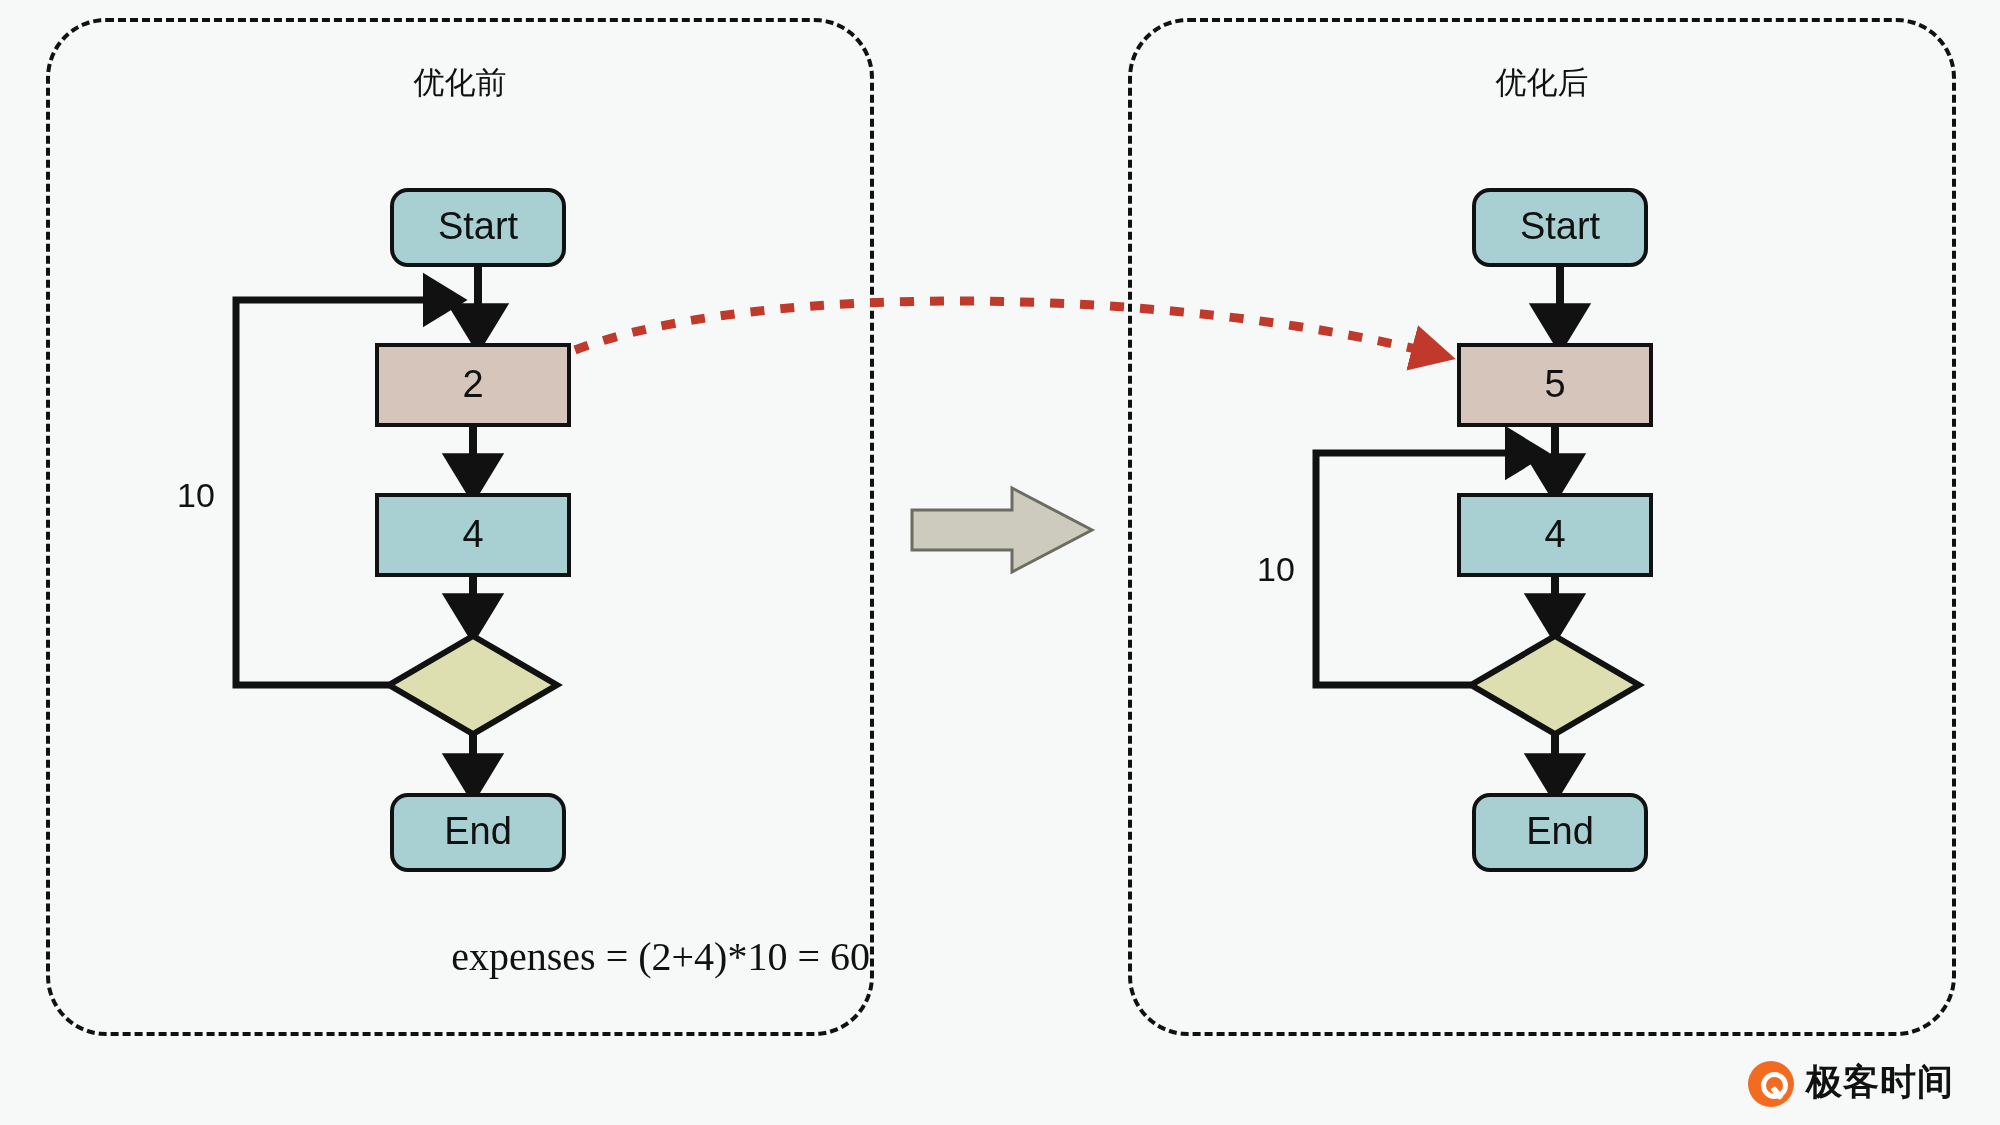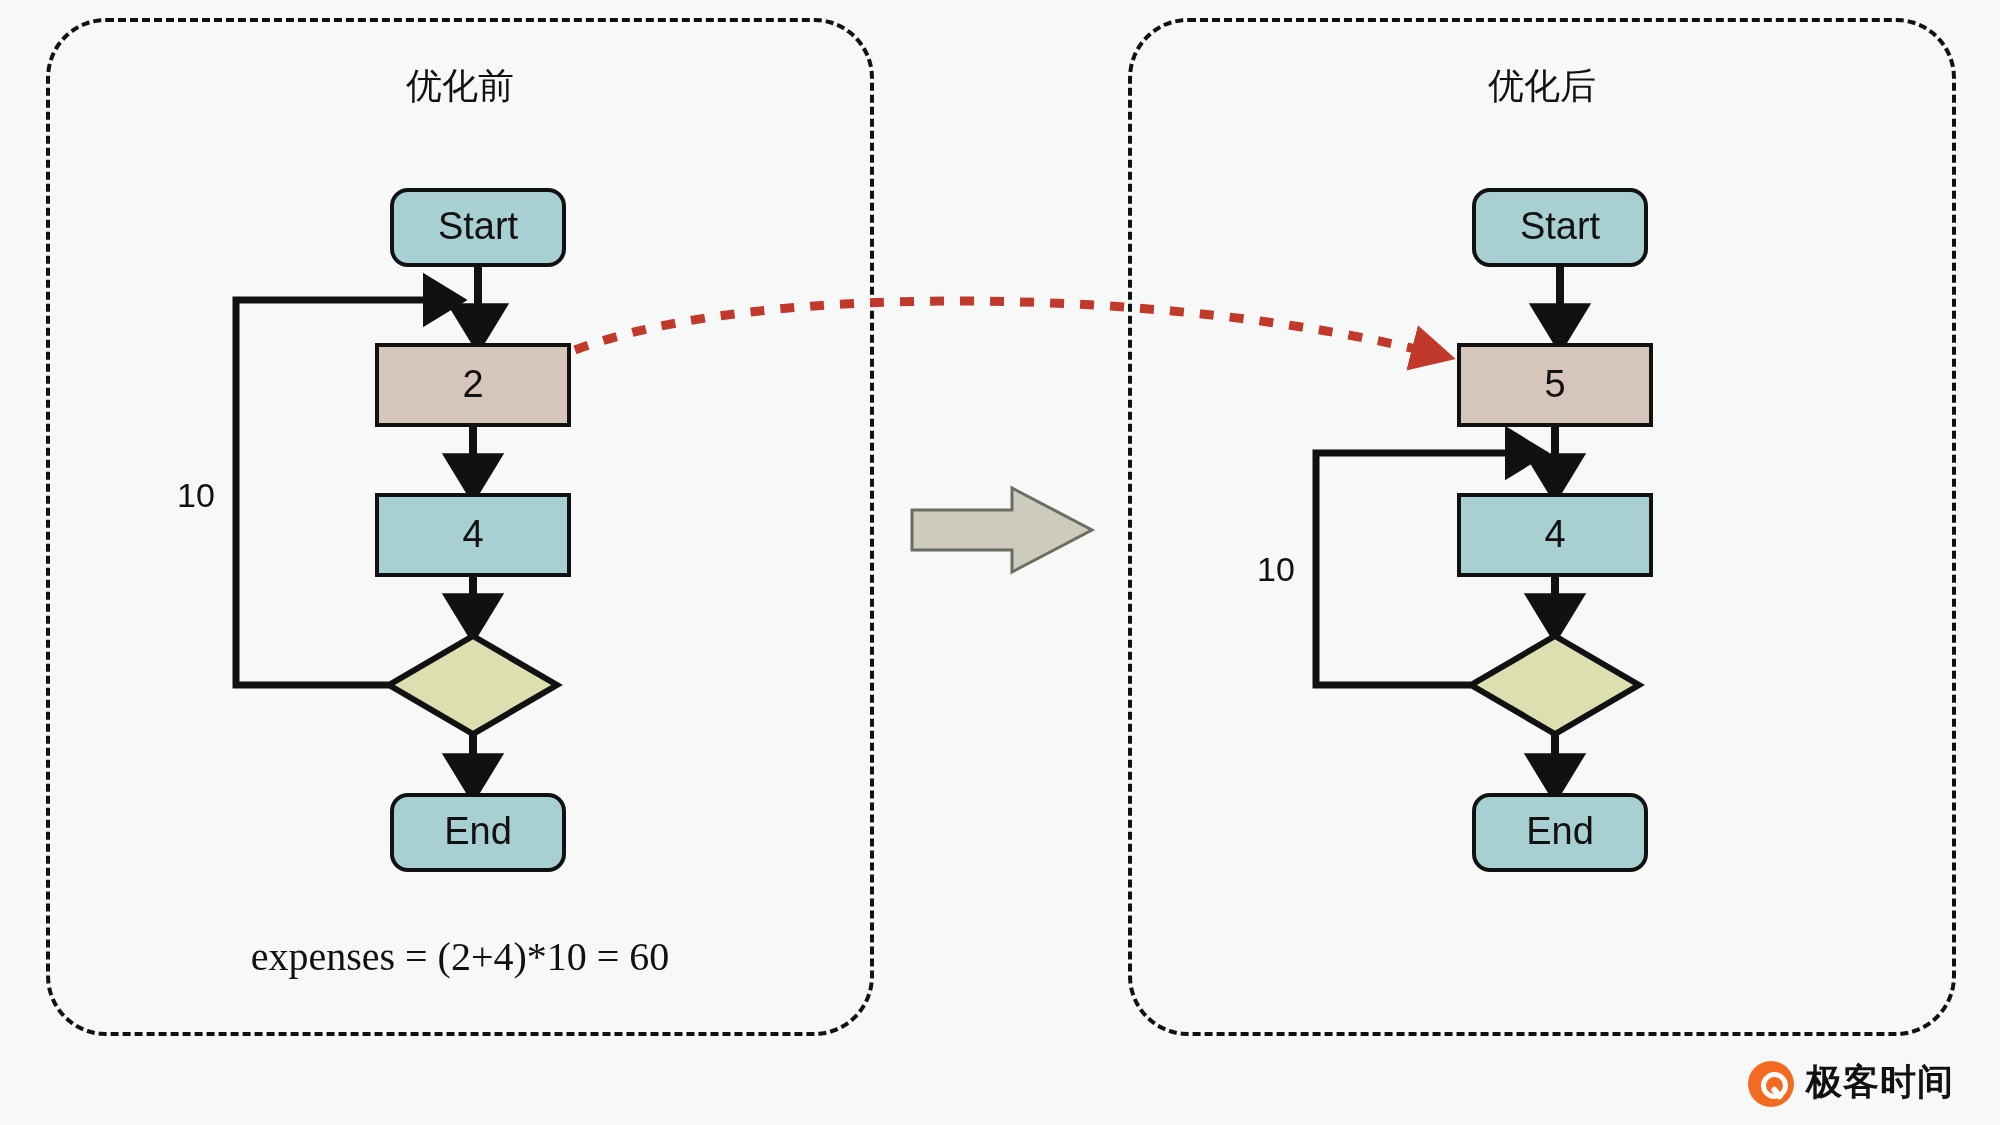"优化前" .panel-title { font-size: 36px -> 31px }
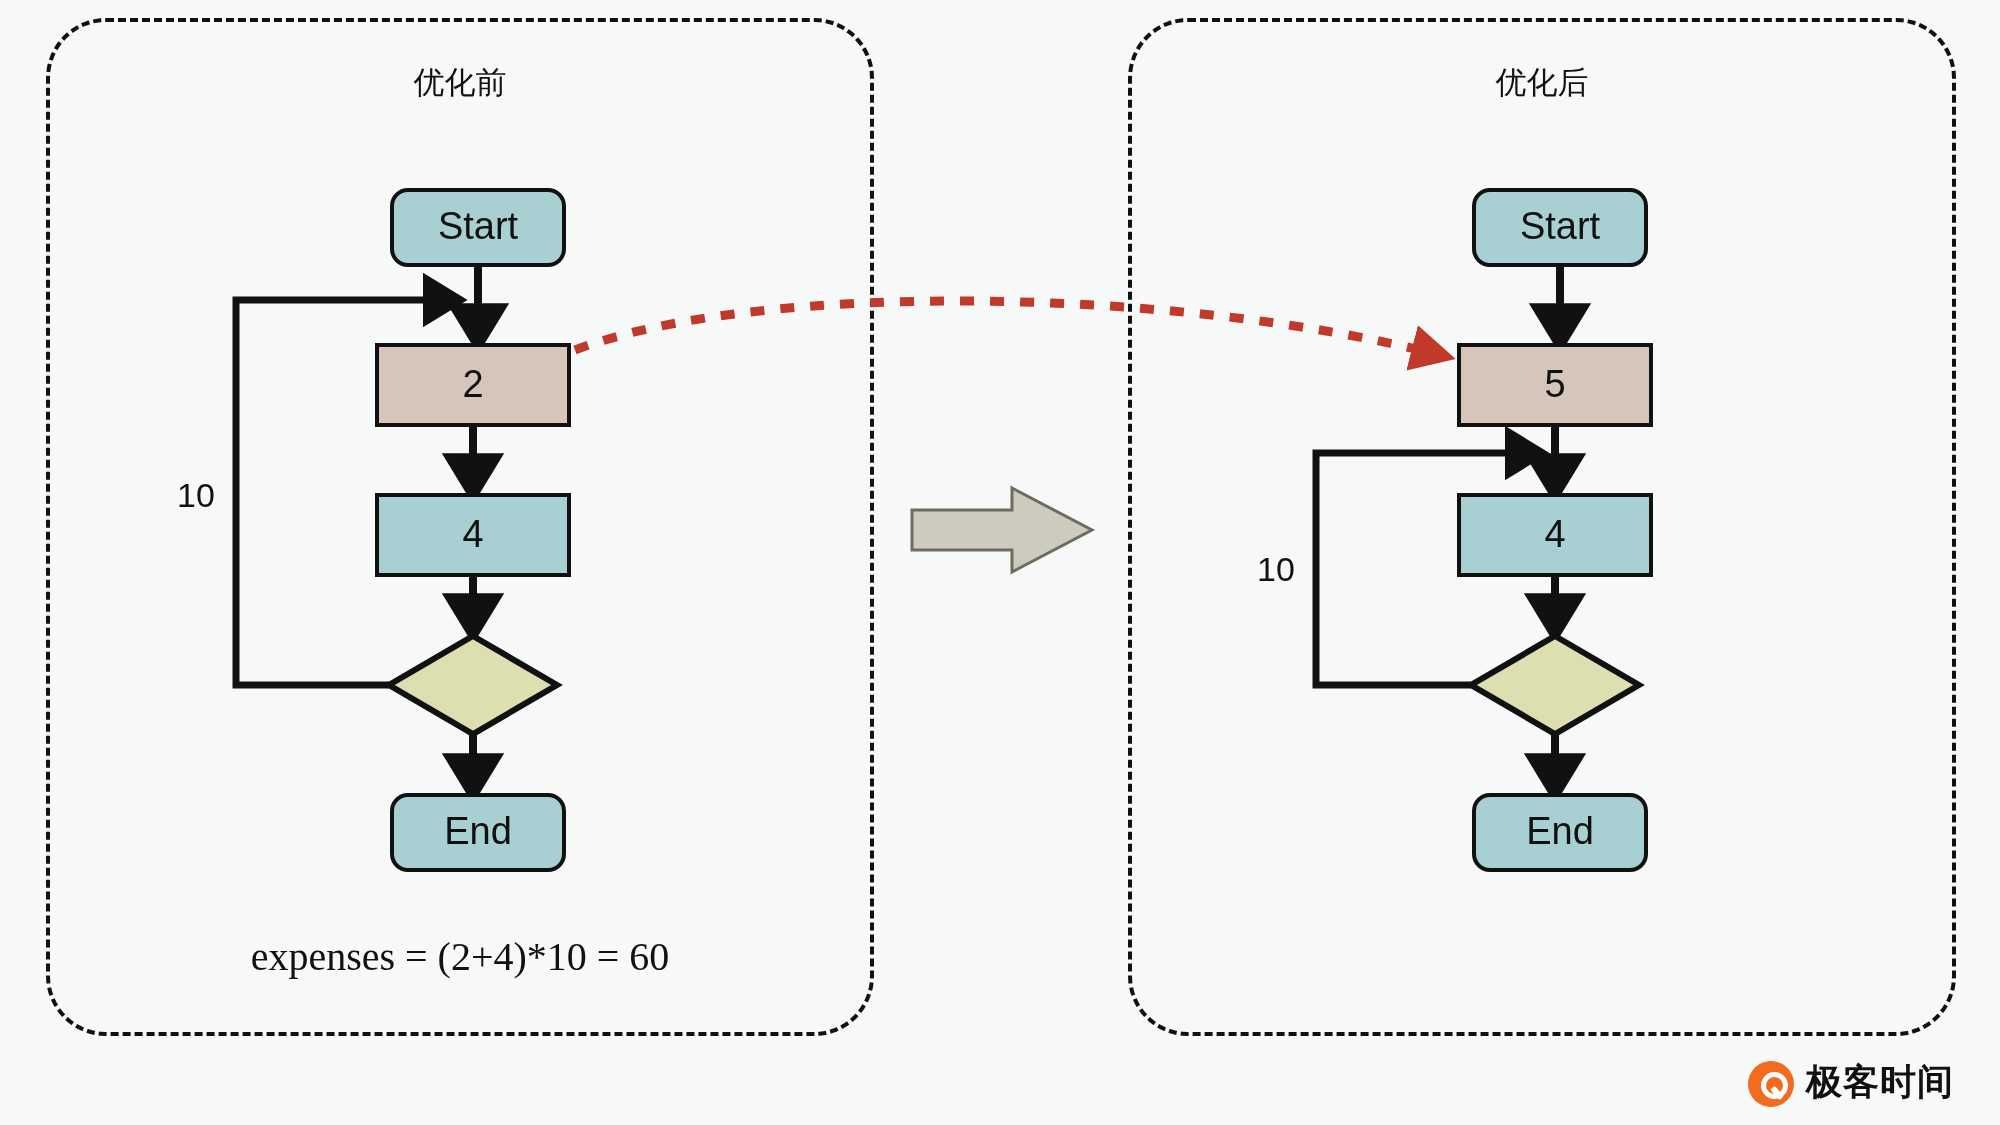"expenses = (2+4)*10 = 60" .expenses { text-align: center -> right }
